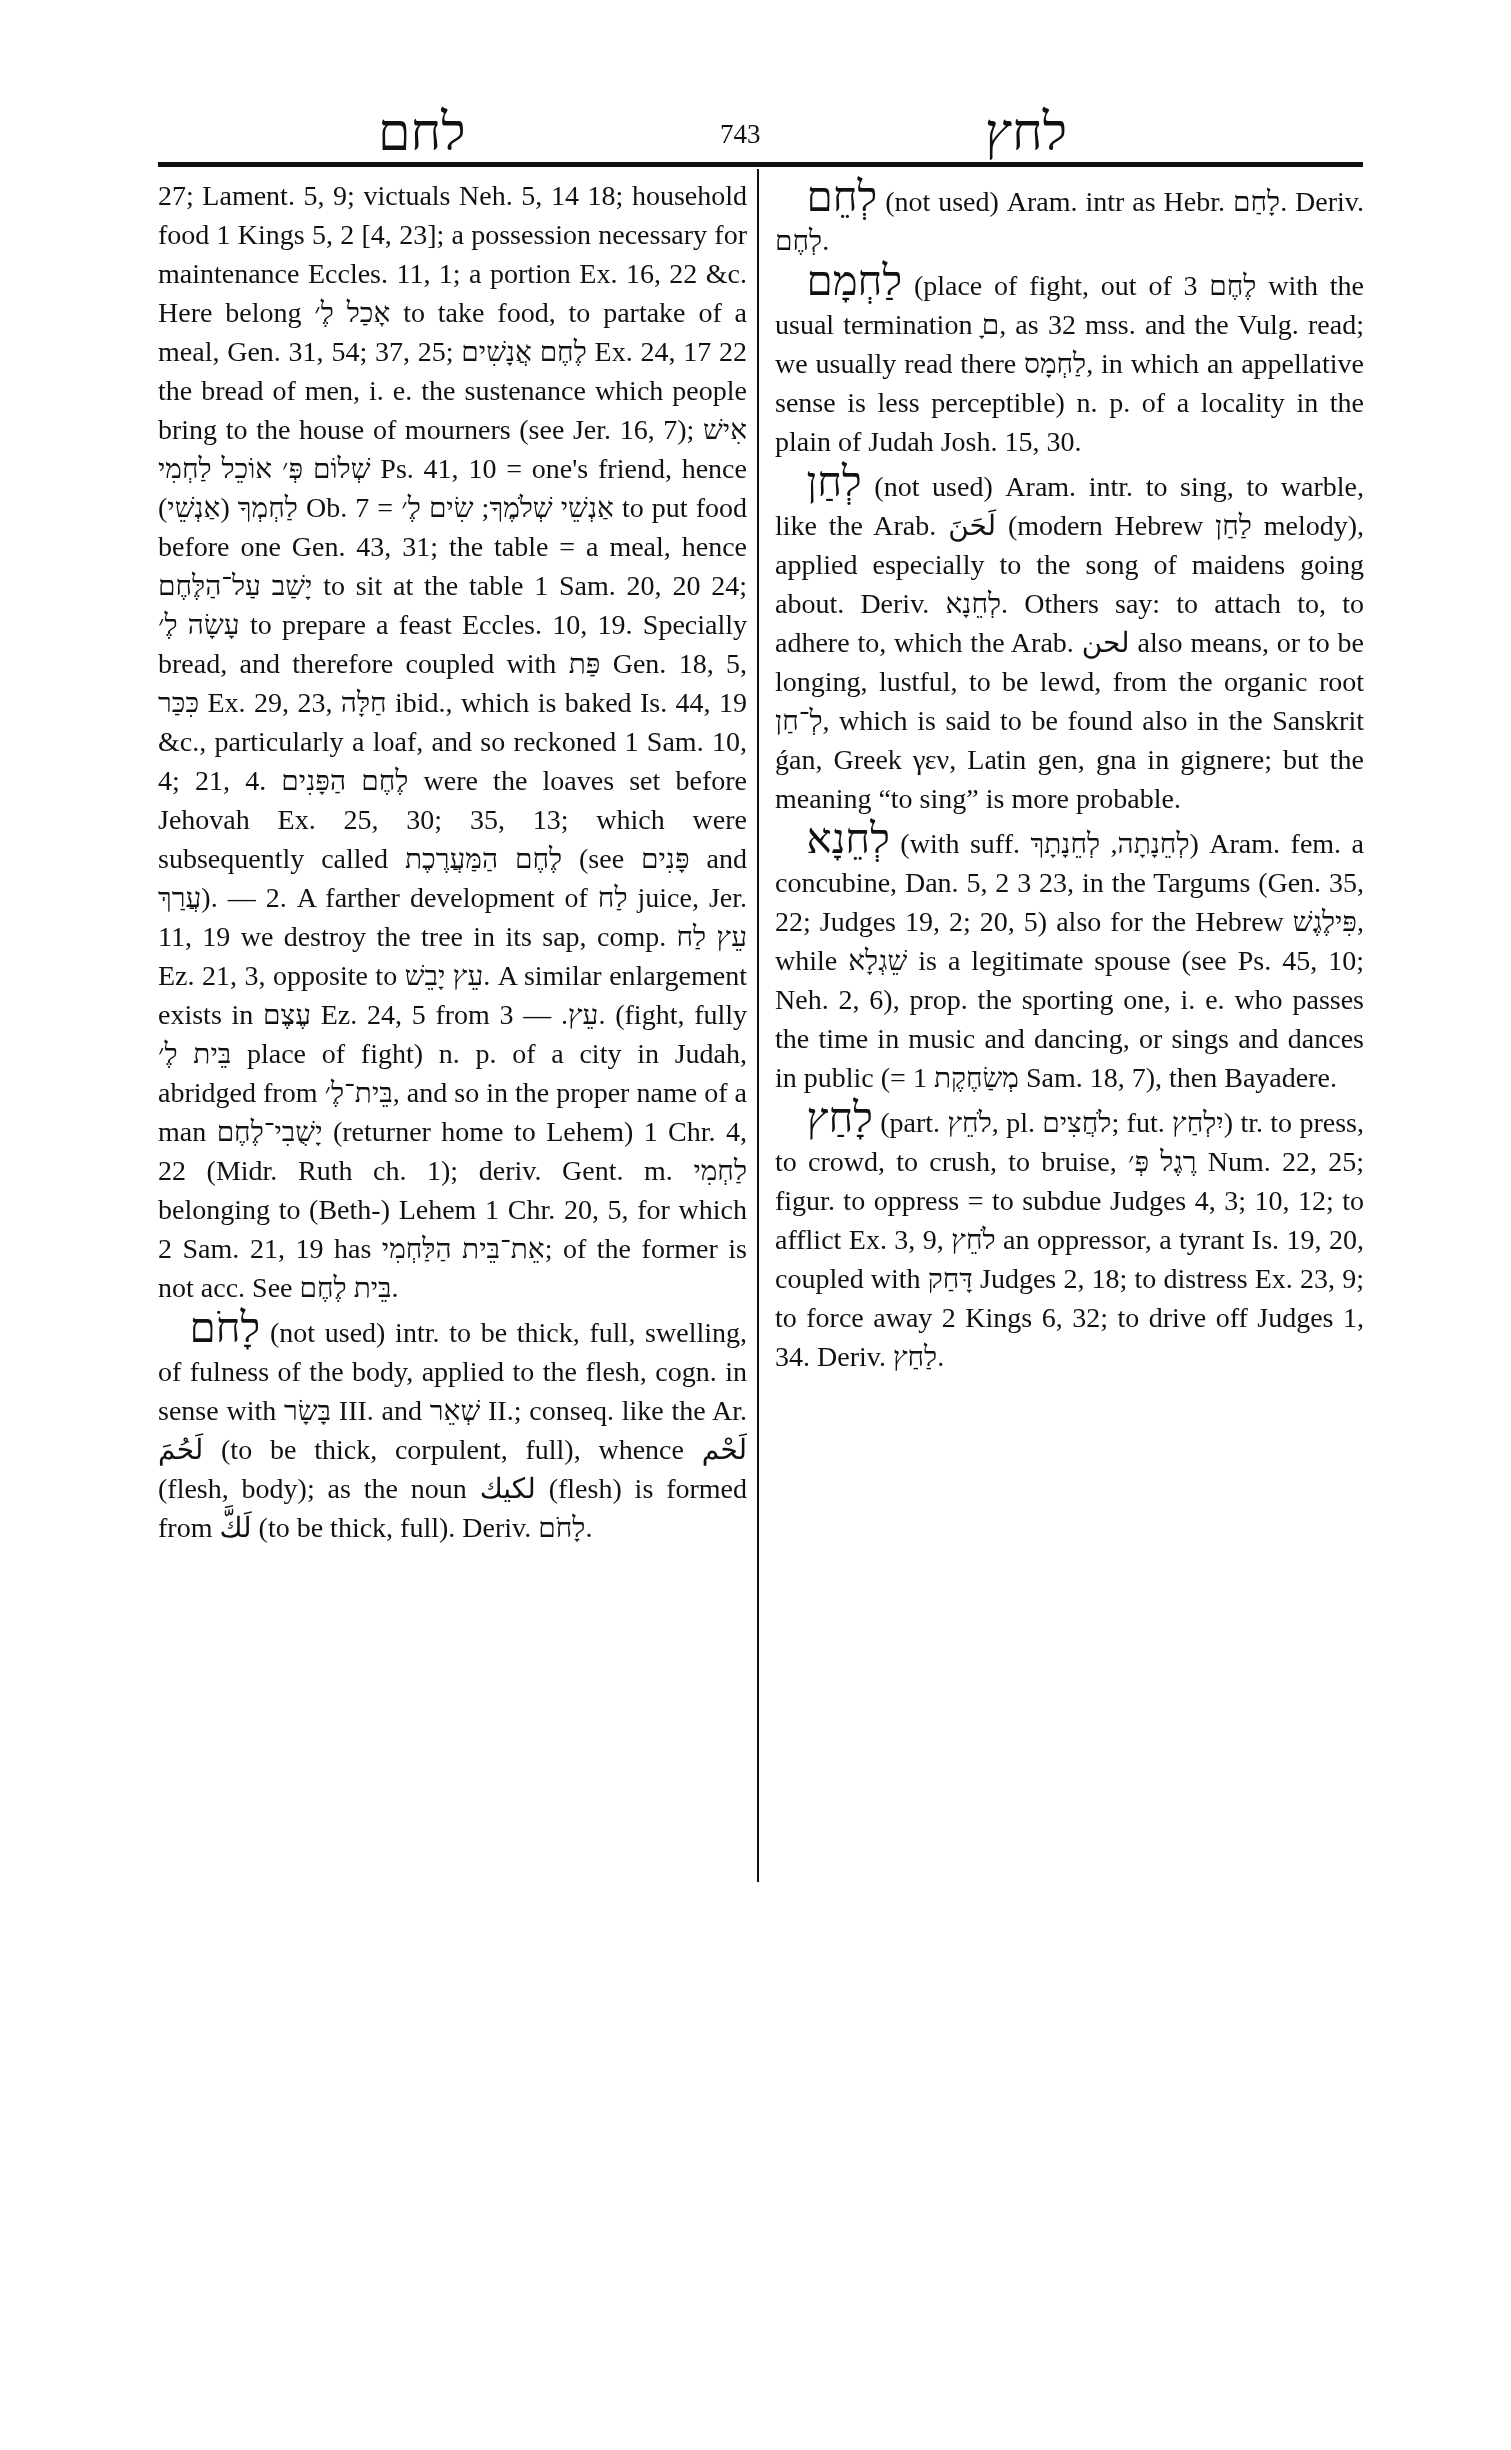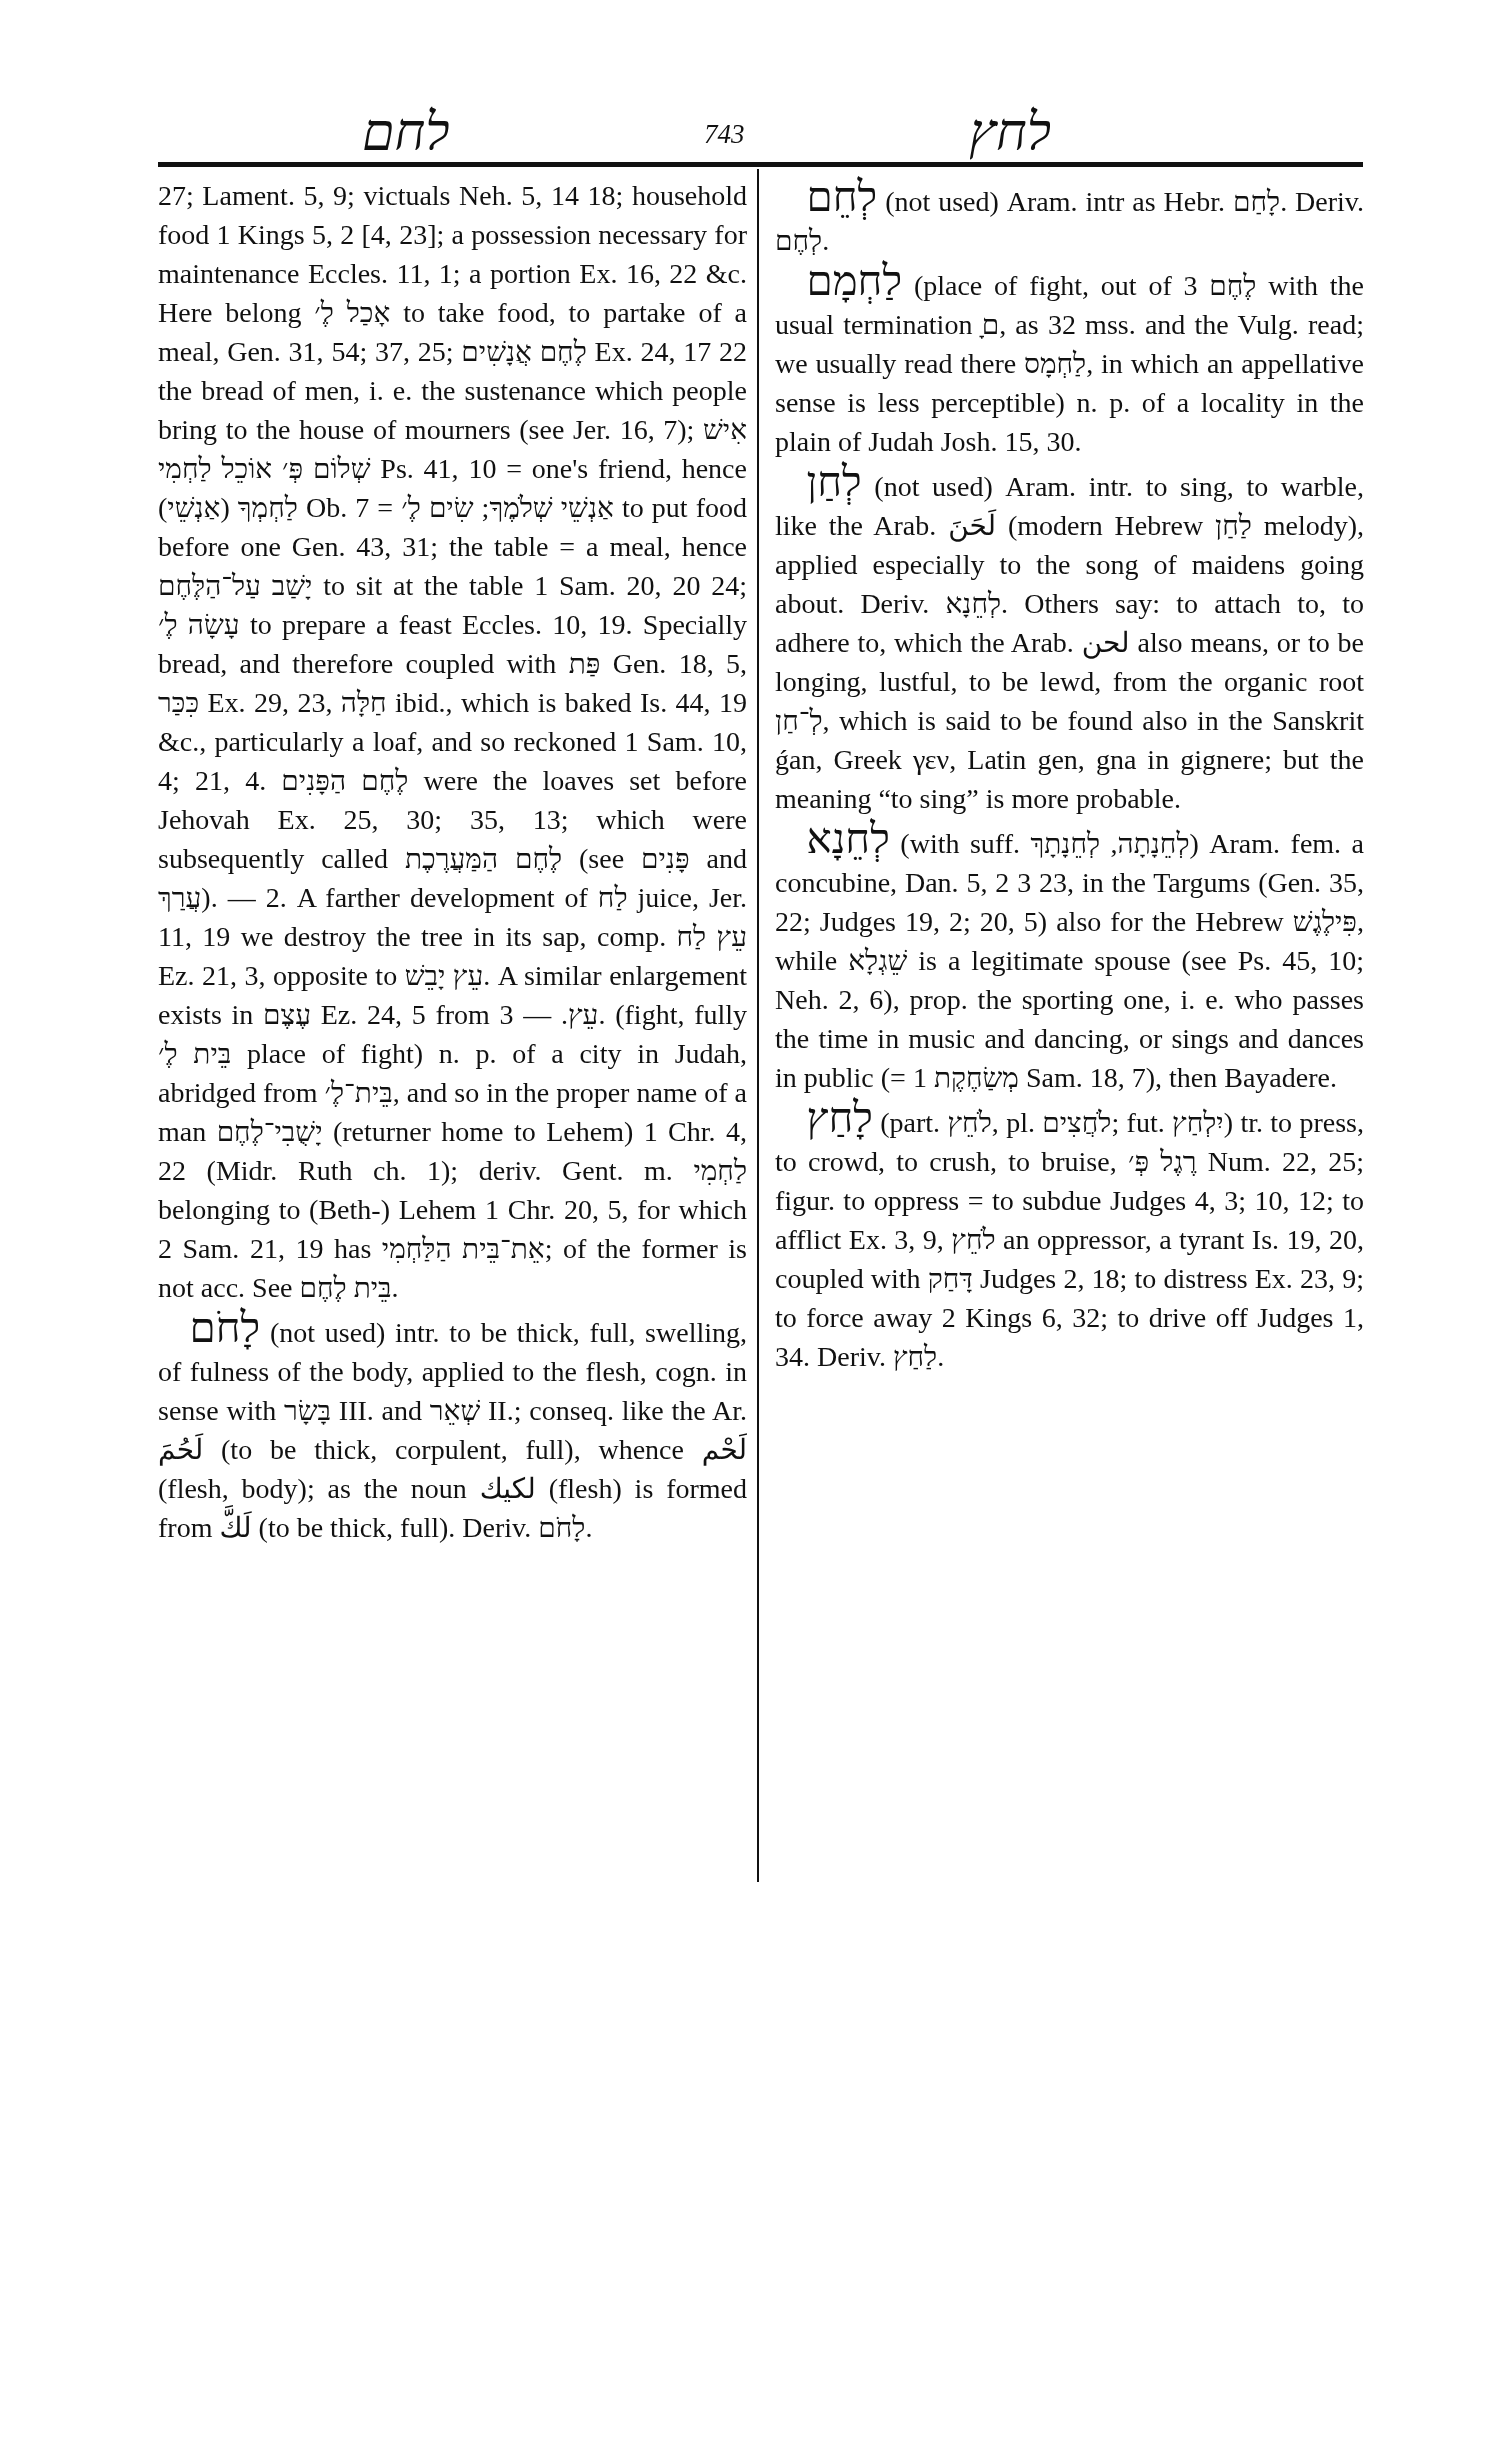"לחם" .header { font-style: italic -> none; left: 146px -> 162px }
